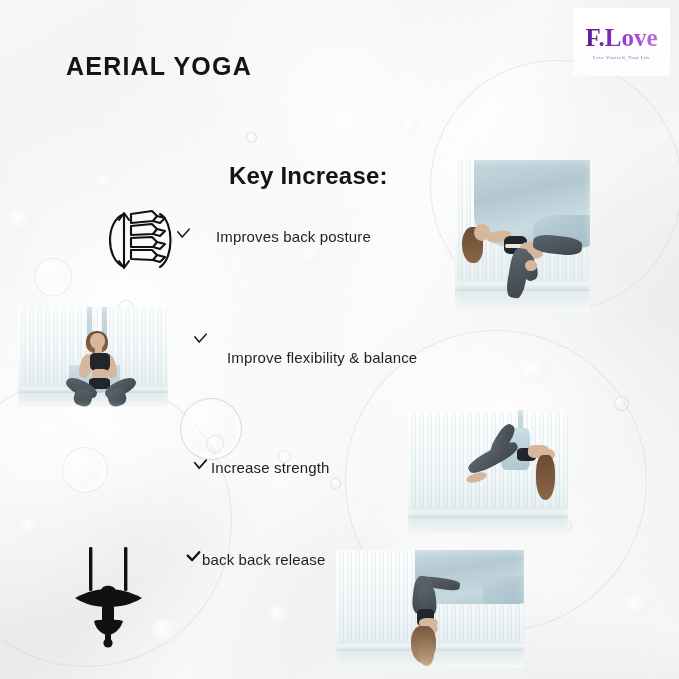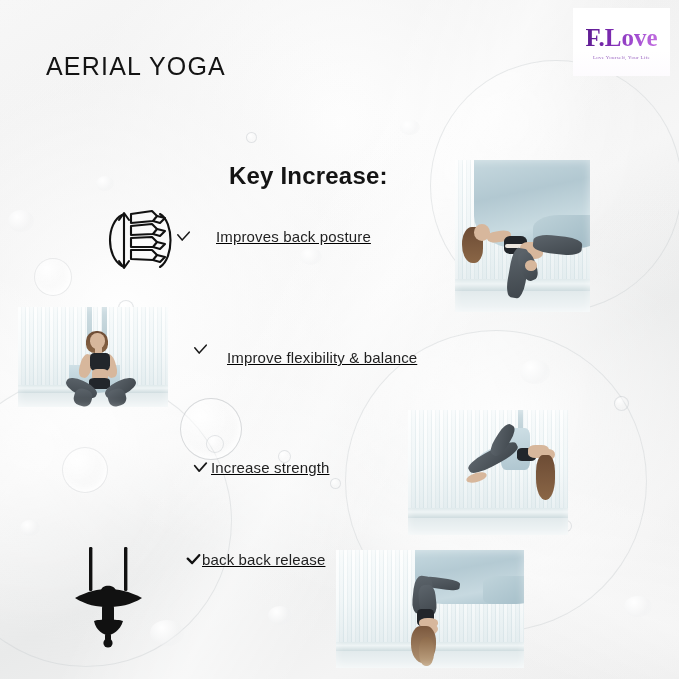"AERIAL YOGA" .title { font-weight: normal -> bold; left: 46px -> 66px }
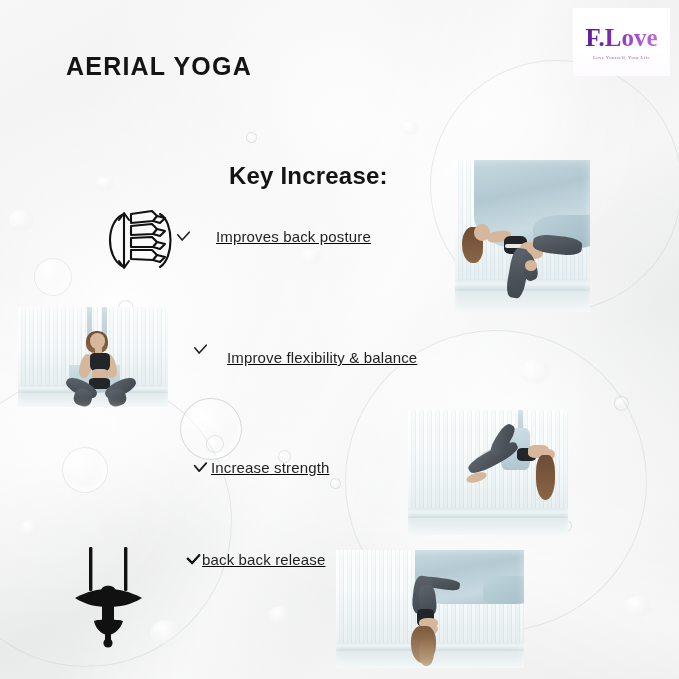"Improves back posture" .benefit { align-items: center -> none; text-decoration: underline -> none }
